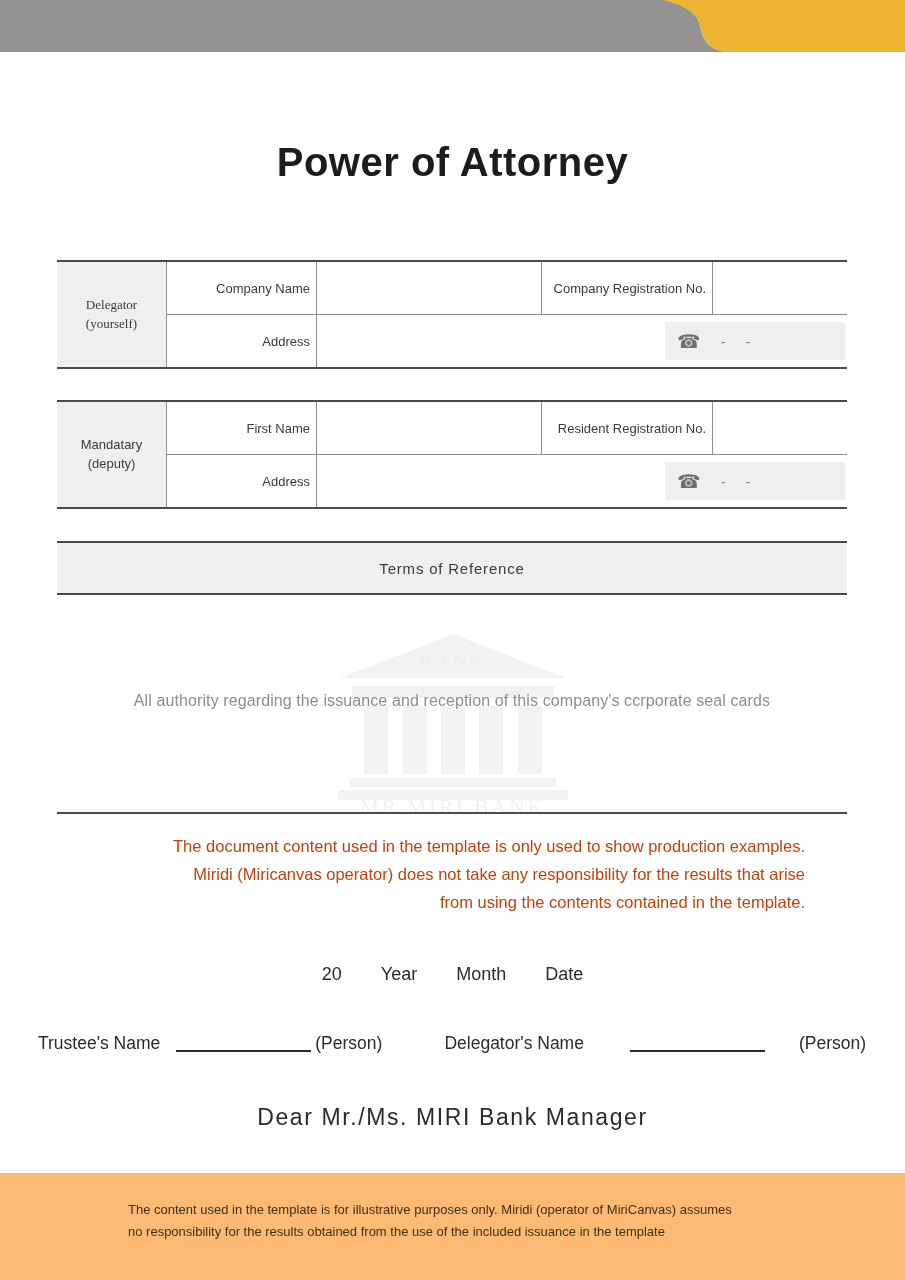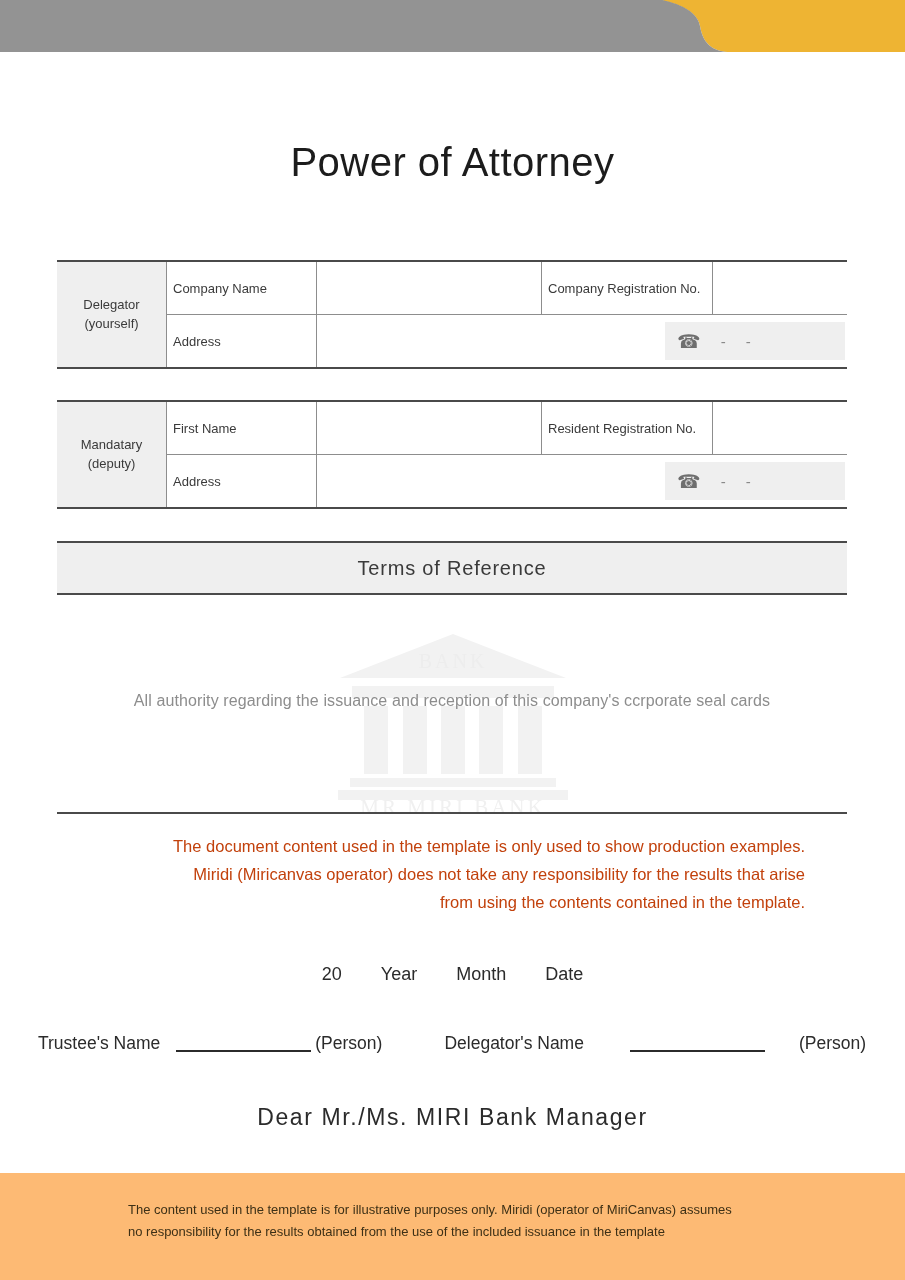"Power of Attorney" .doc-title { font-weight: 400 -> 700 }
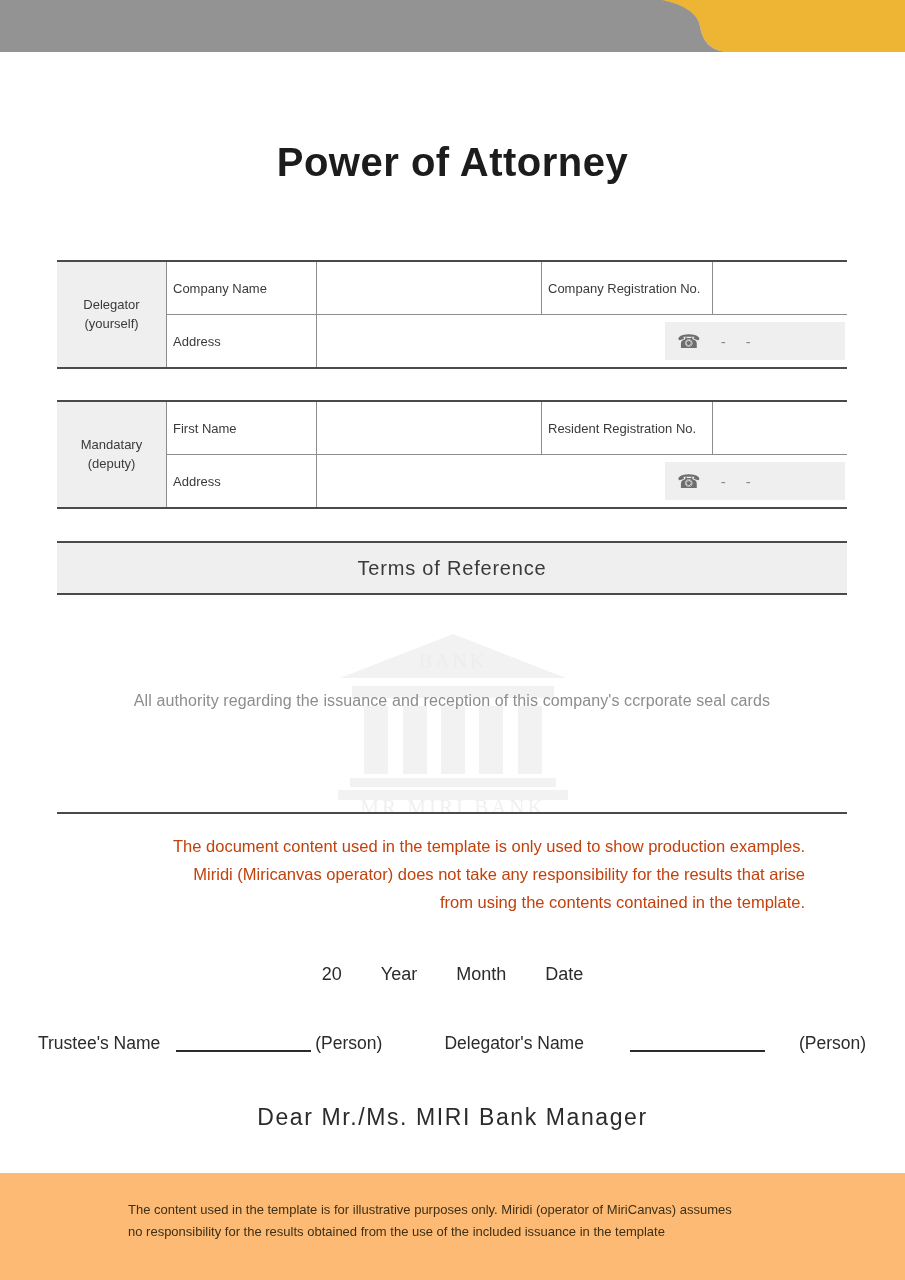"Company Name" .party-table td.field-label { text-align: left -> right }
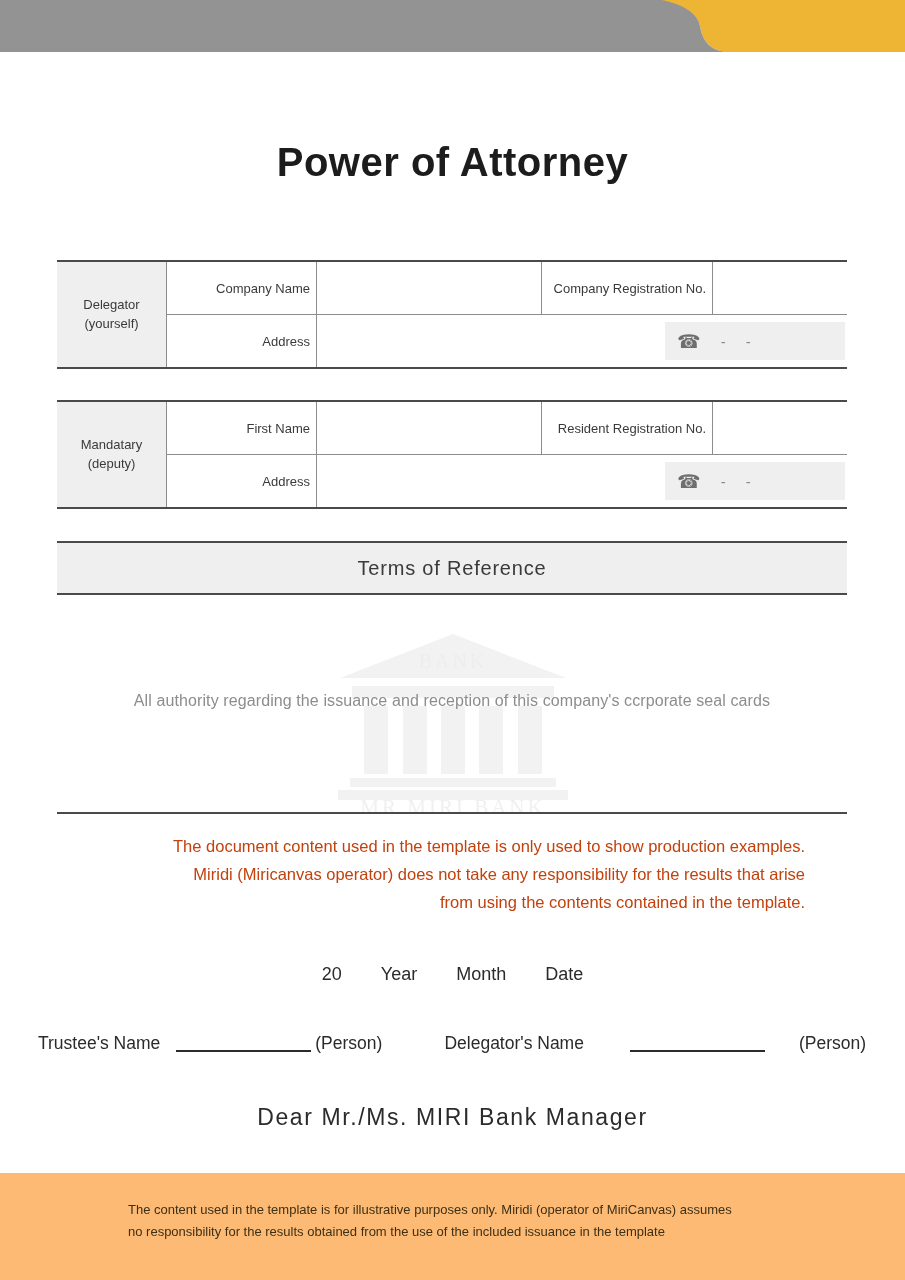"Delegator" td.side-label { font-family: none -> Liberation Serif, serif }
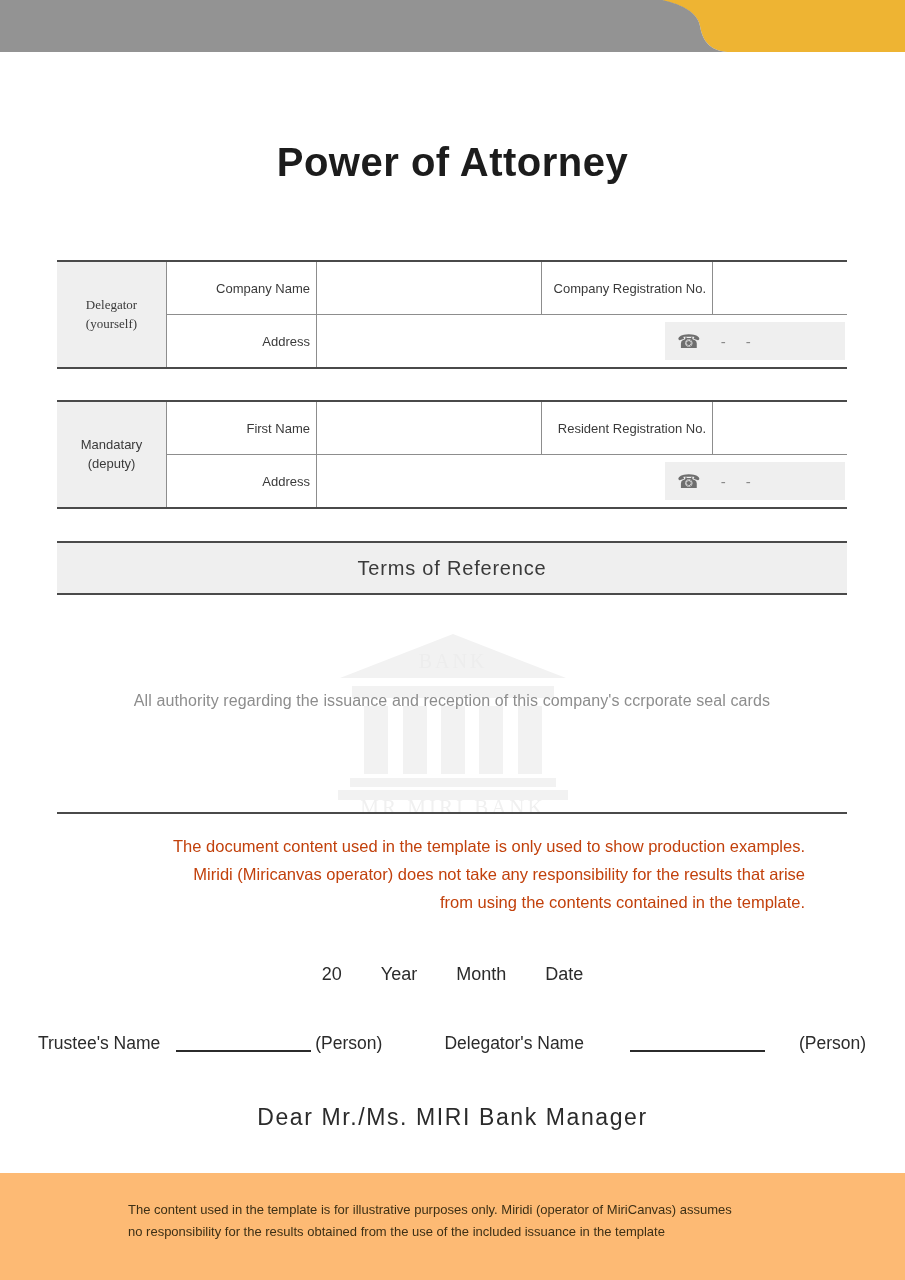"Terms of Reference" .terms-banner { font-size: 20px -> 15px }
